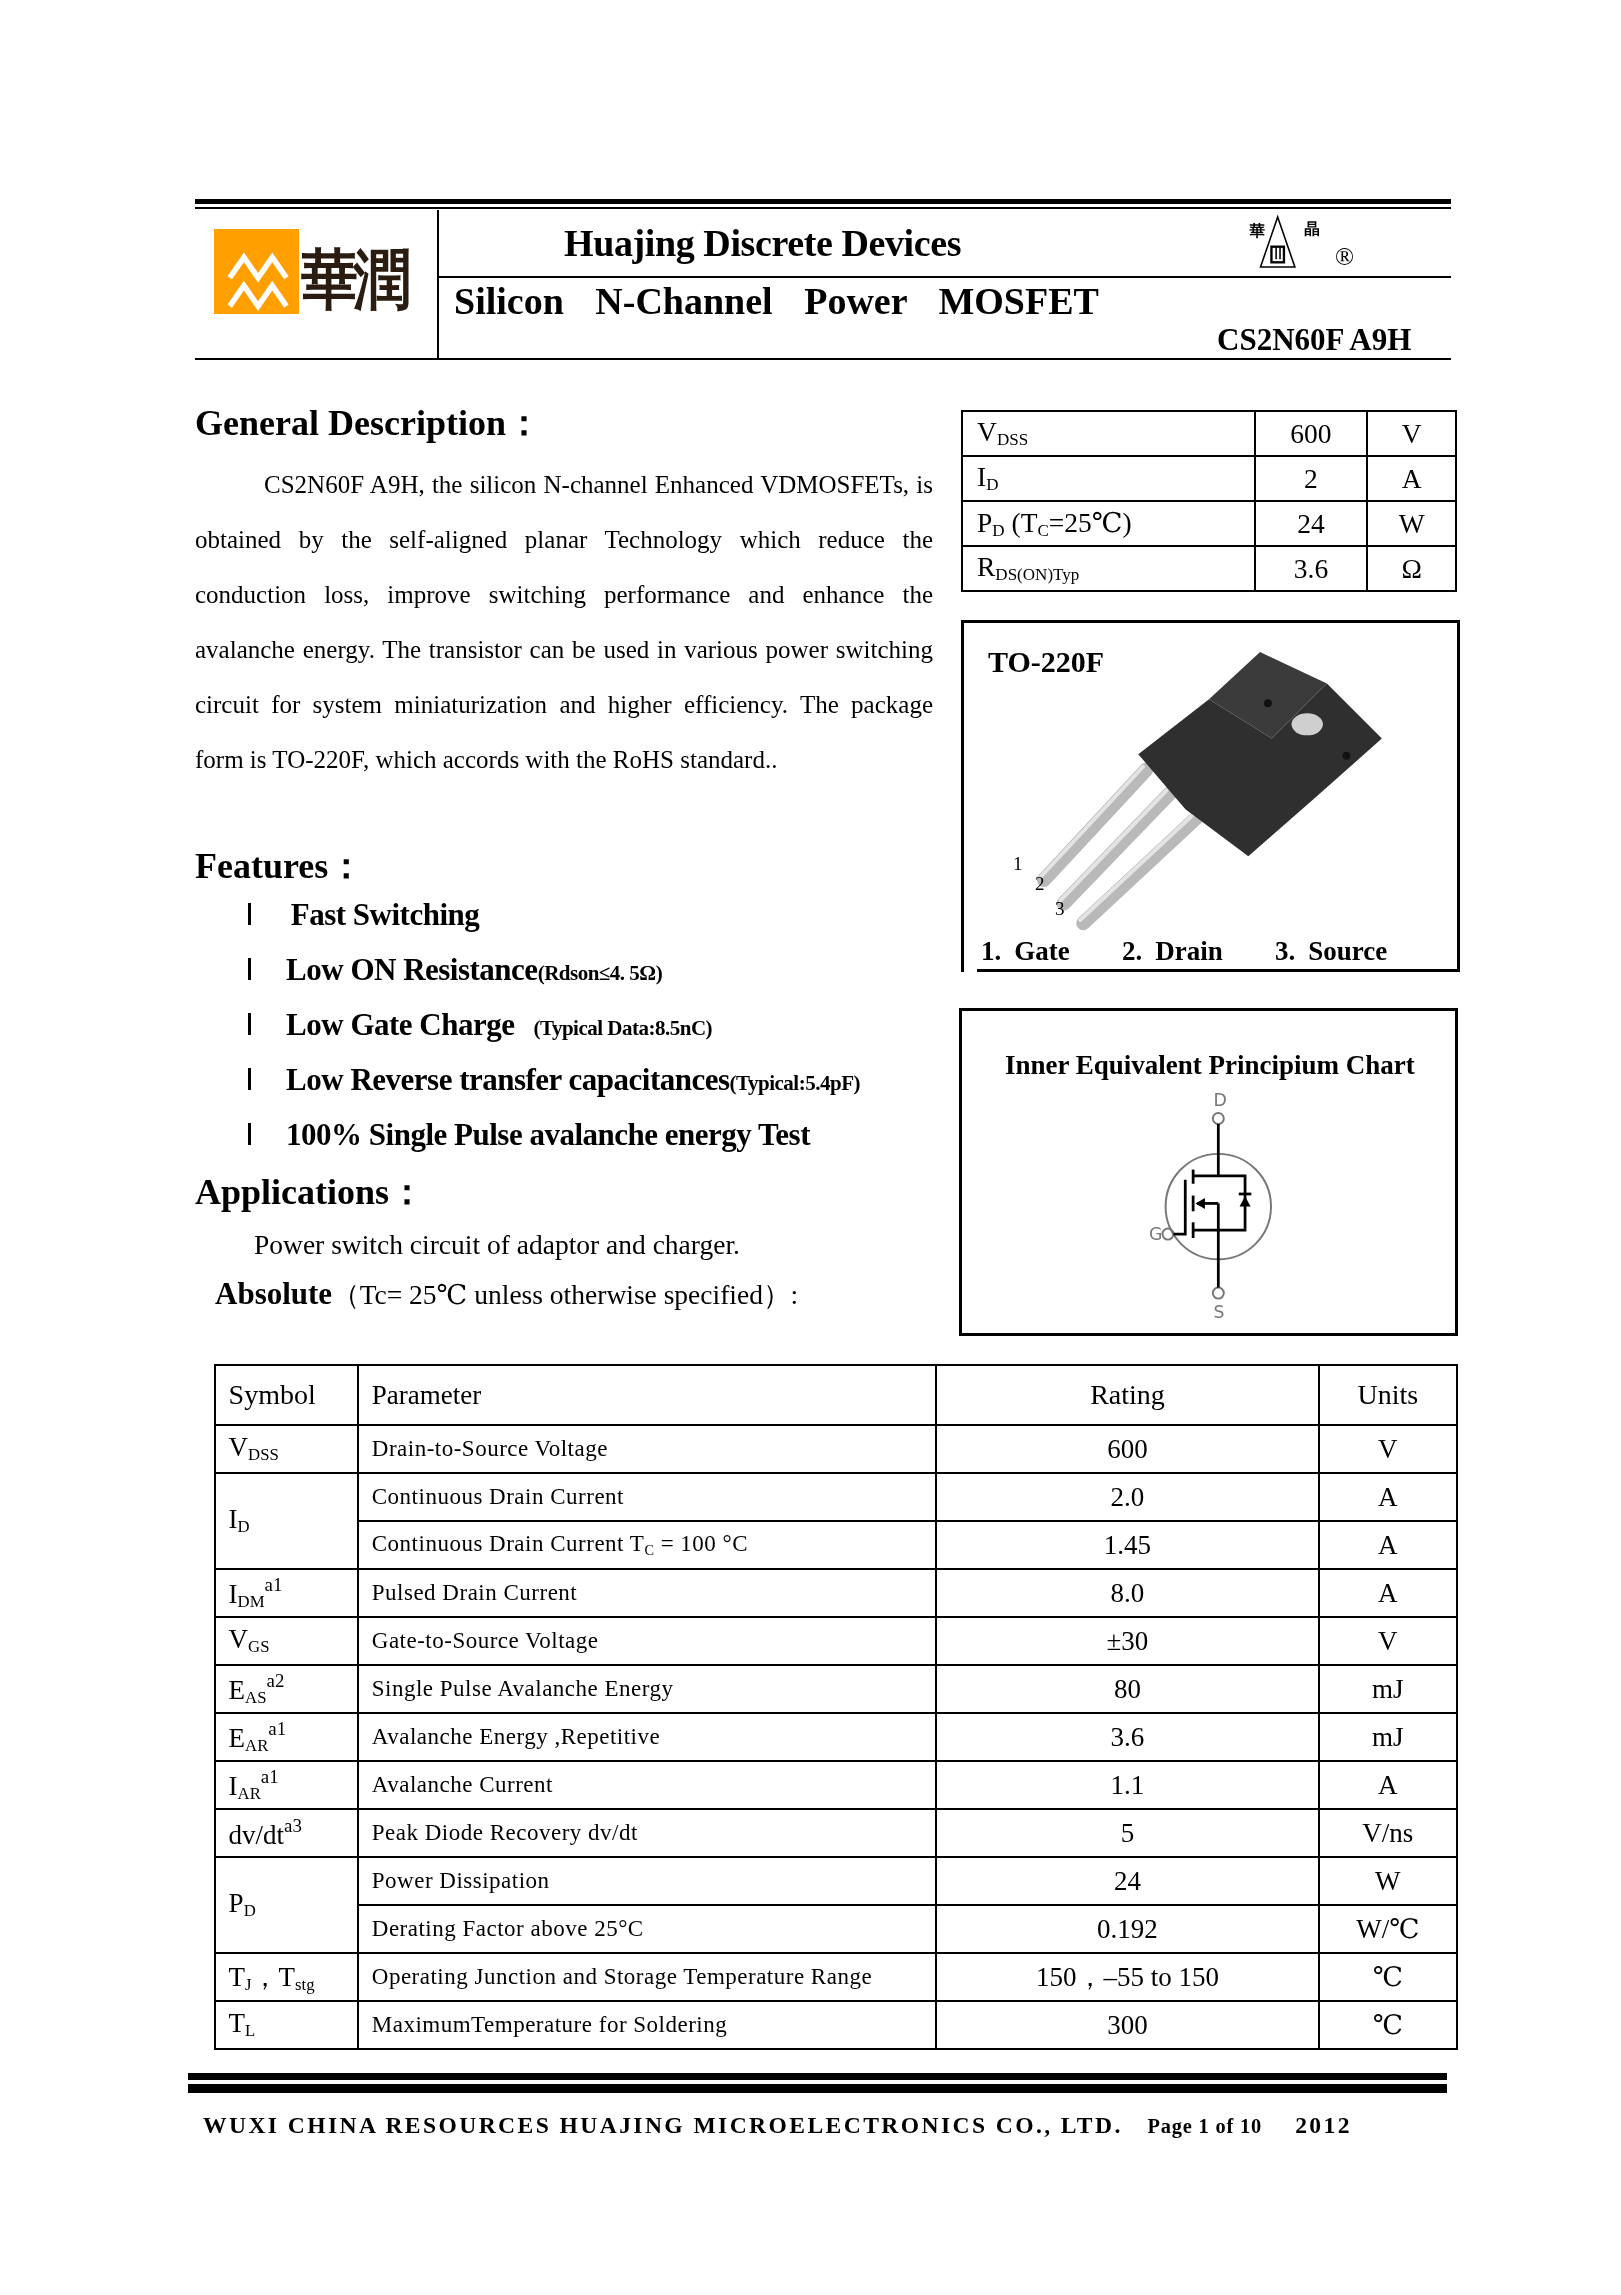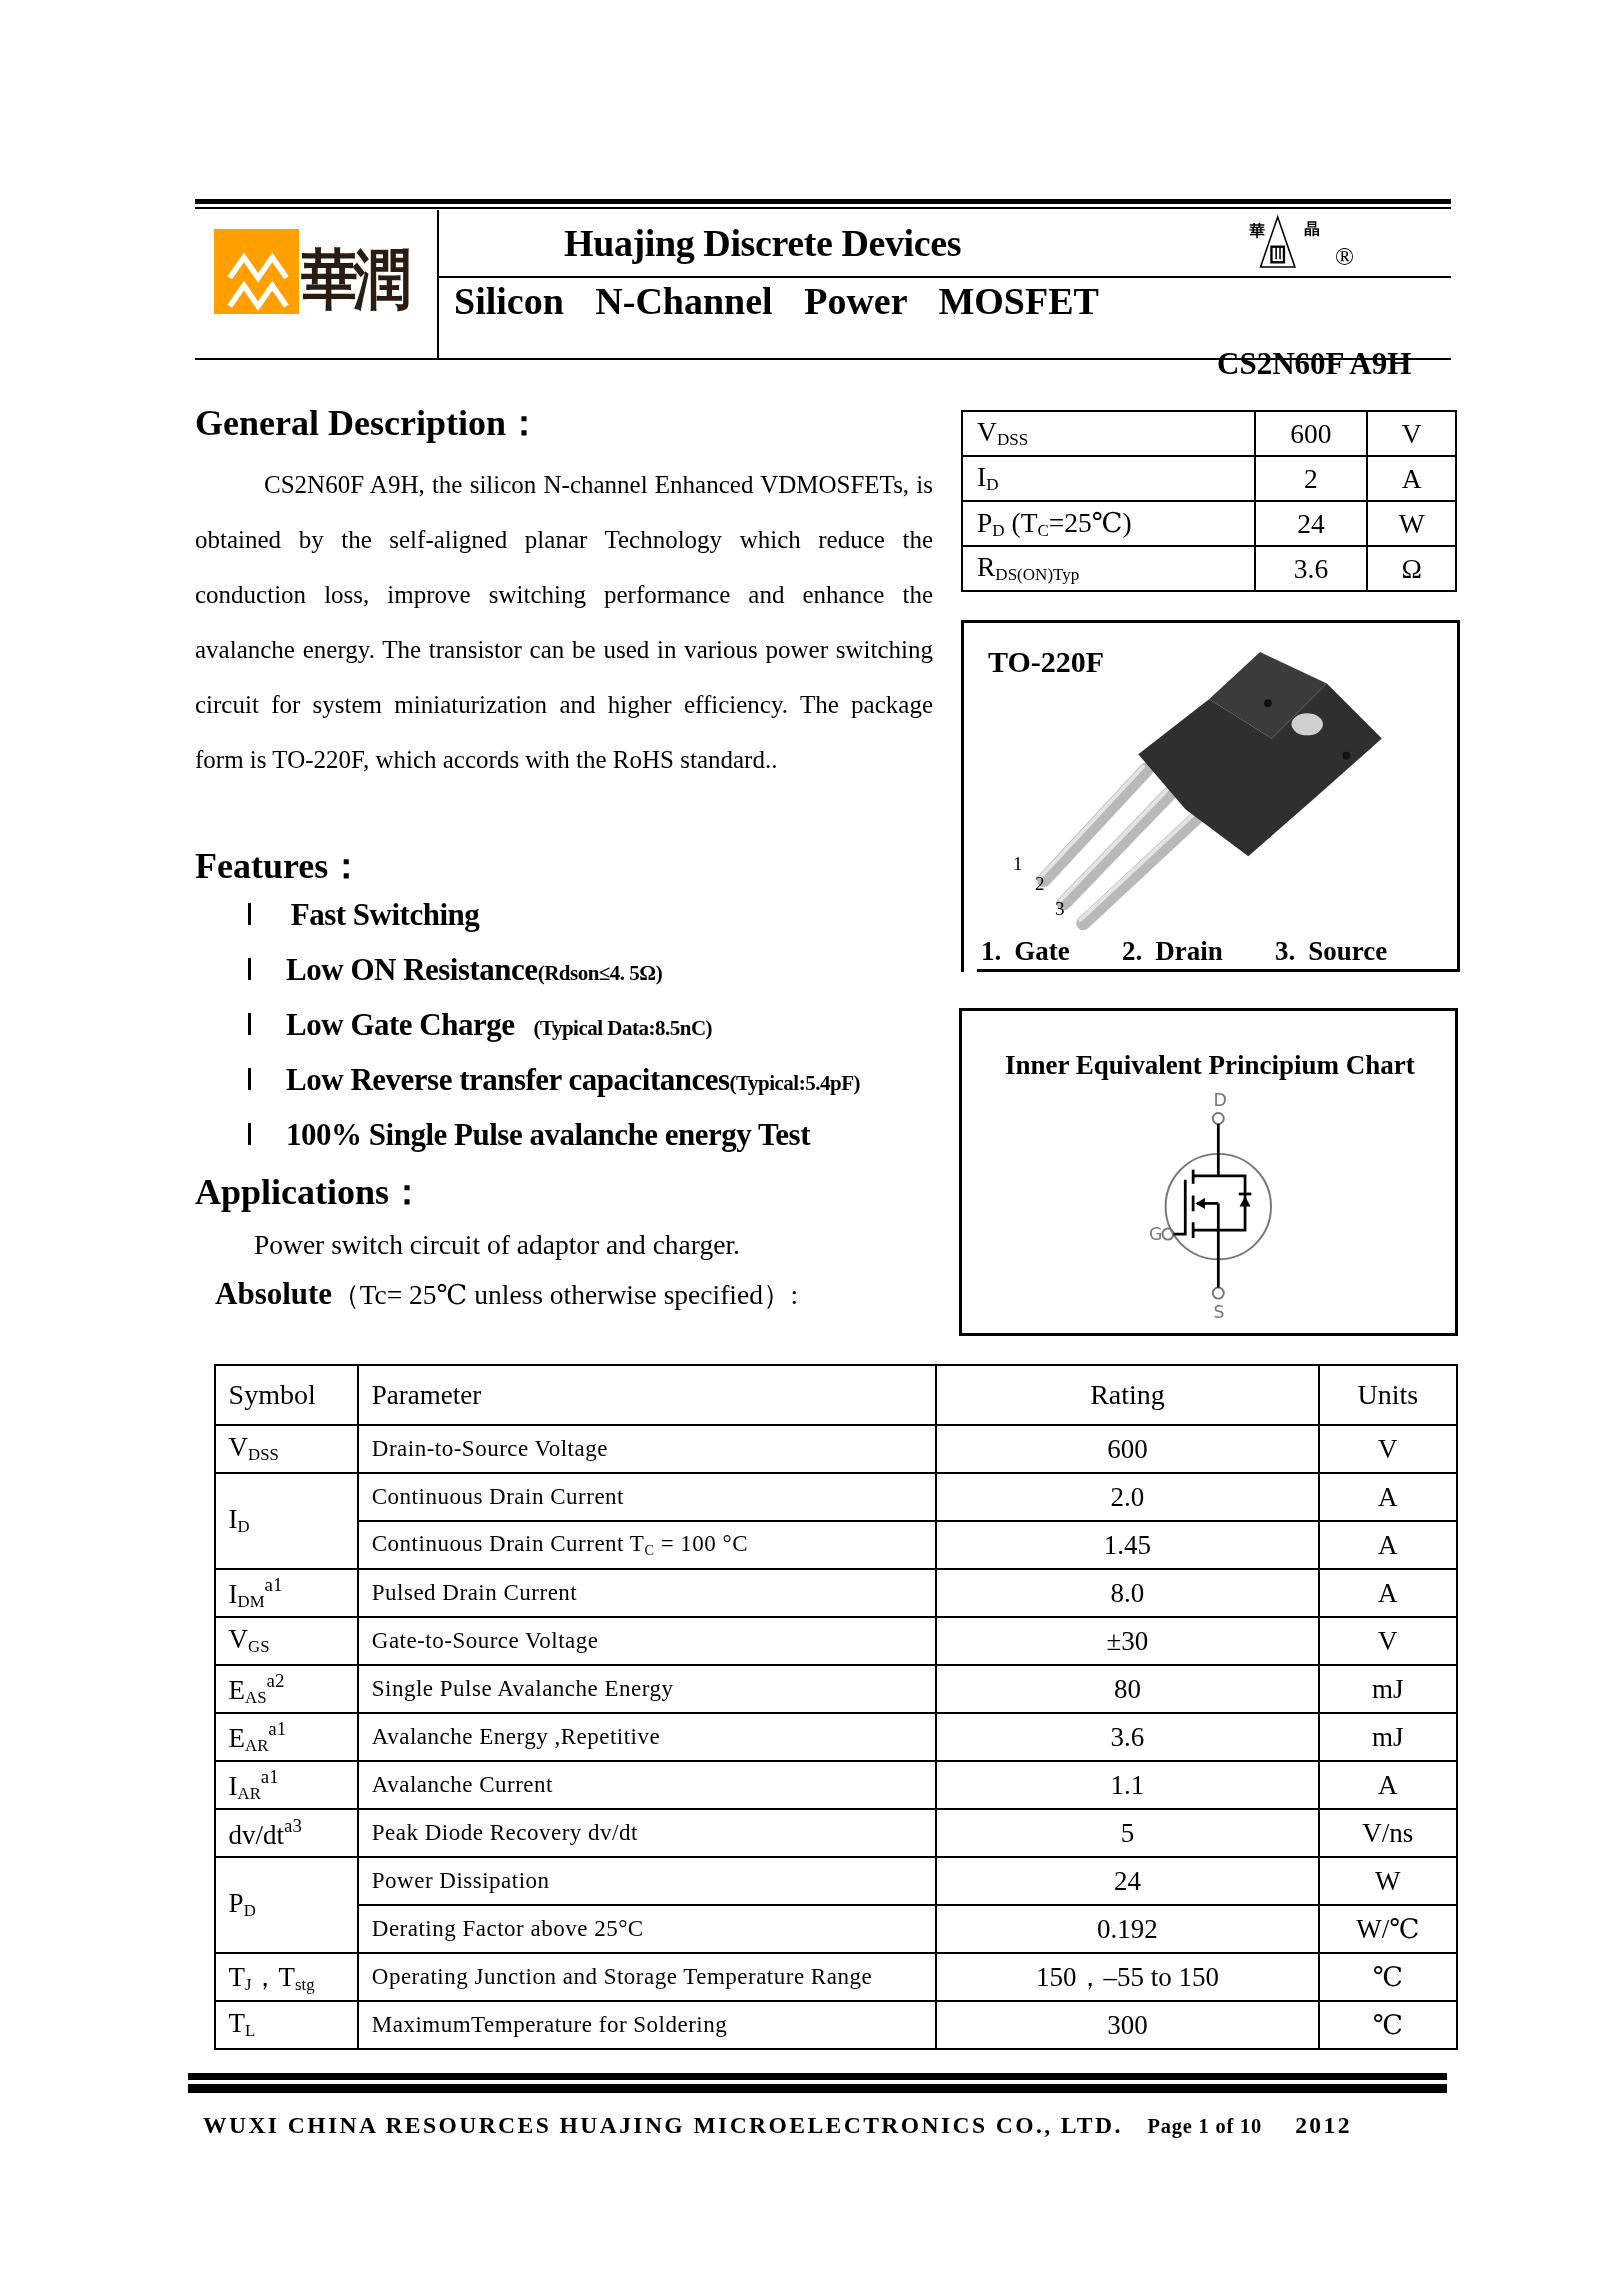"CS2N60F A9H" .part-number { margin-top: 24px -> none }
